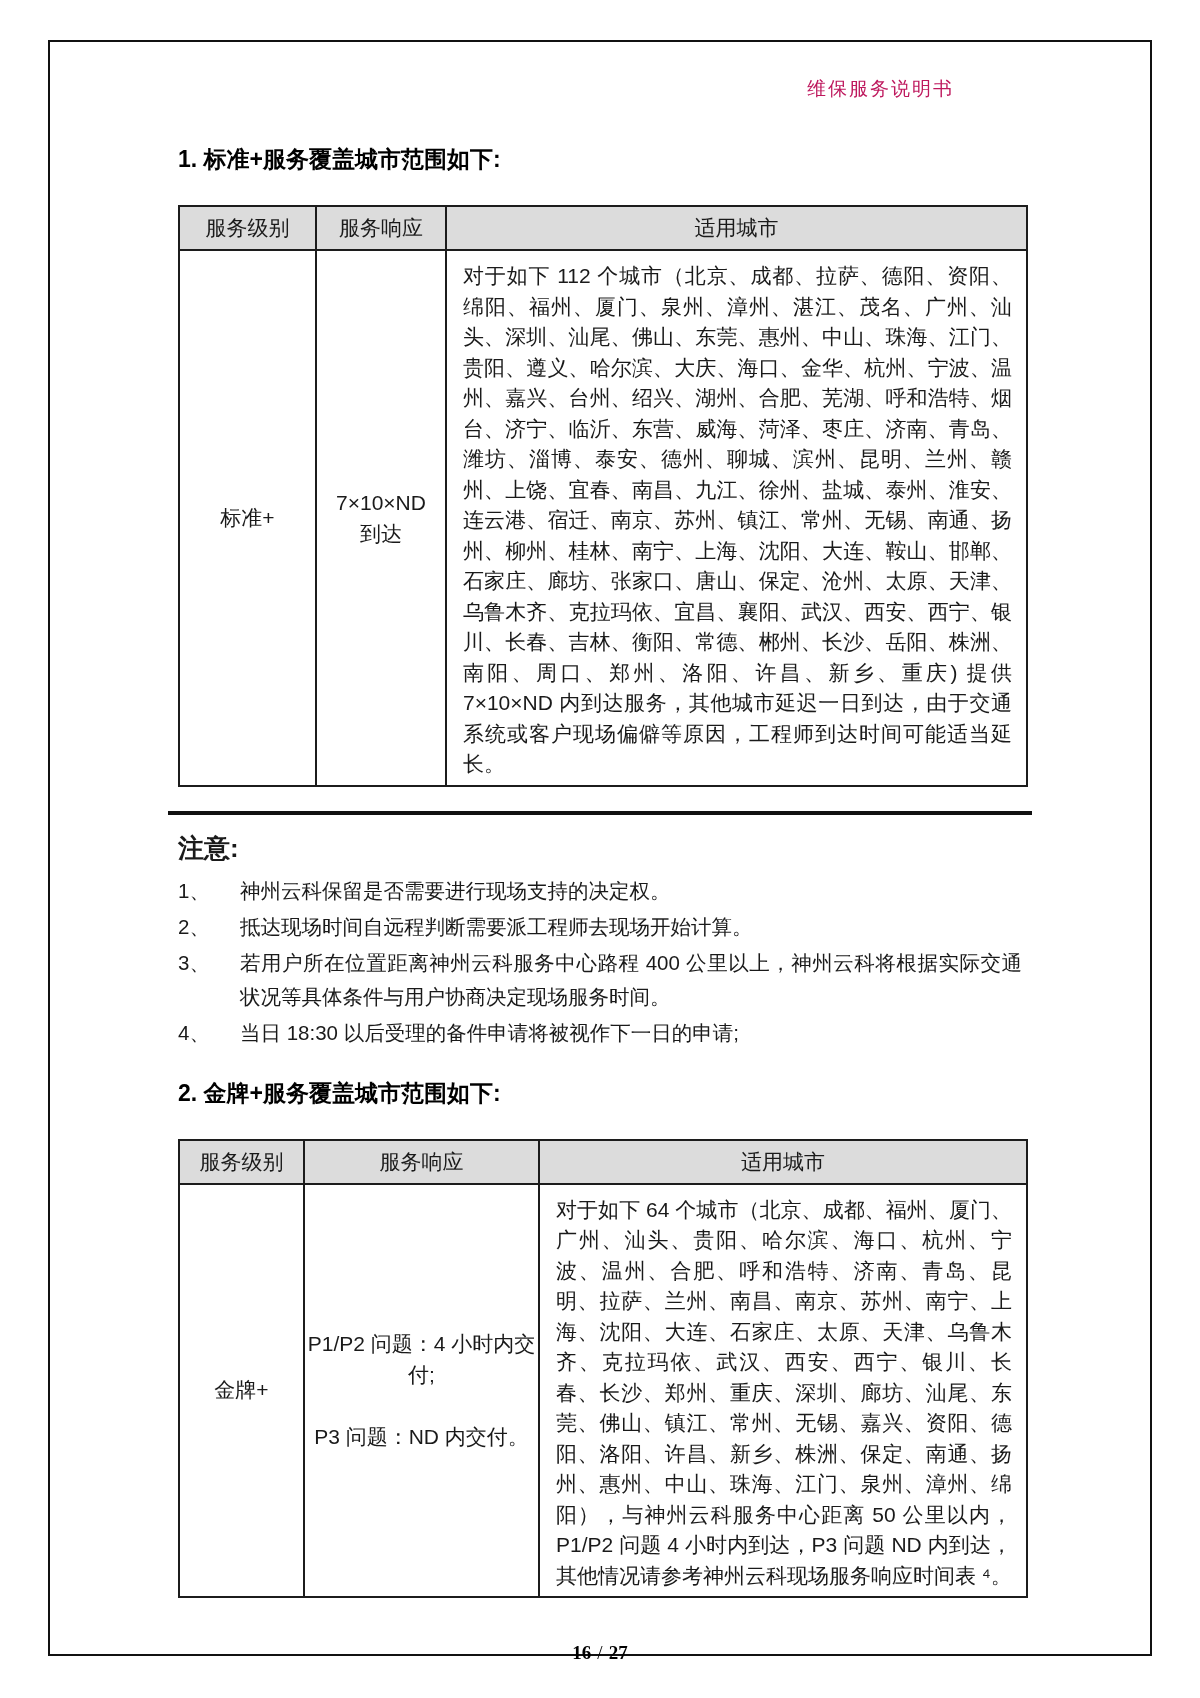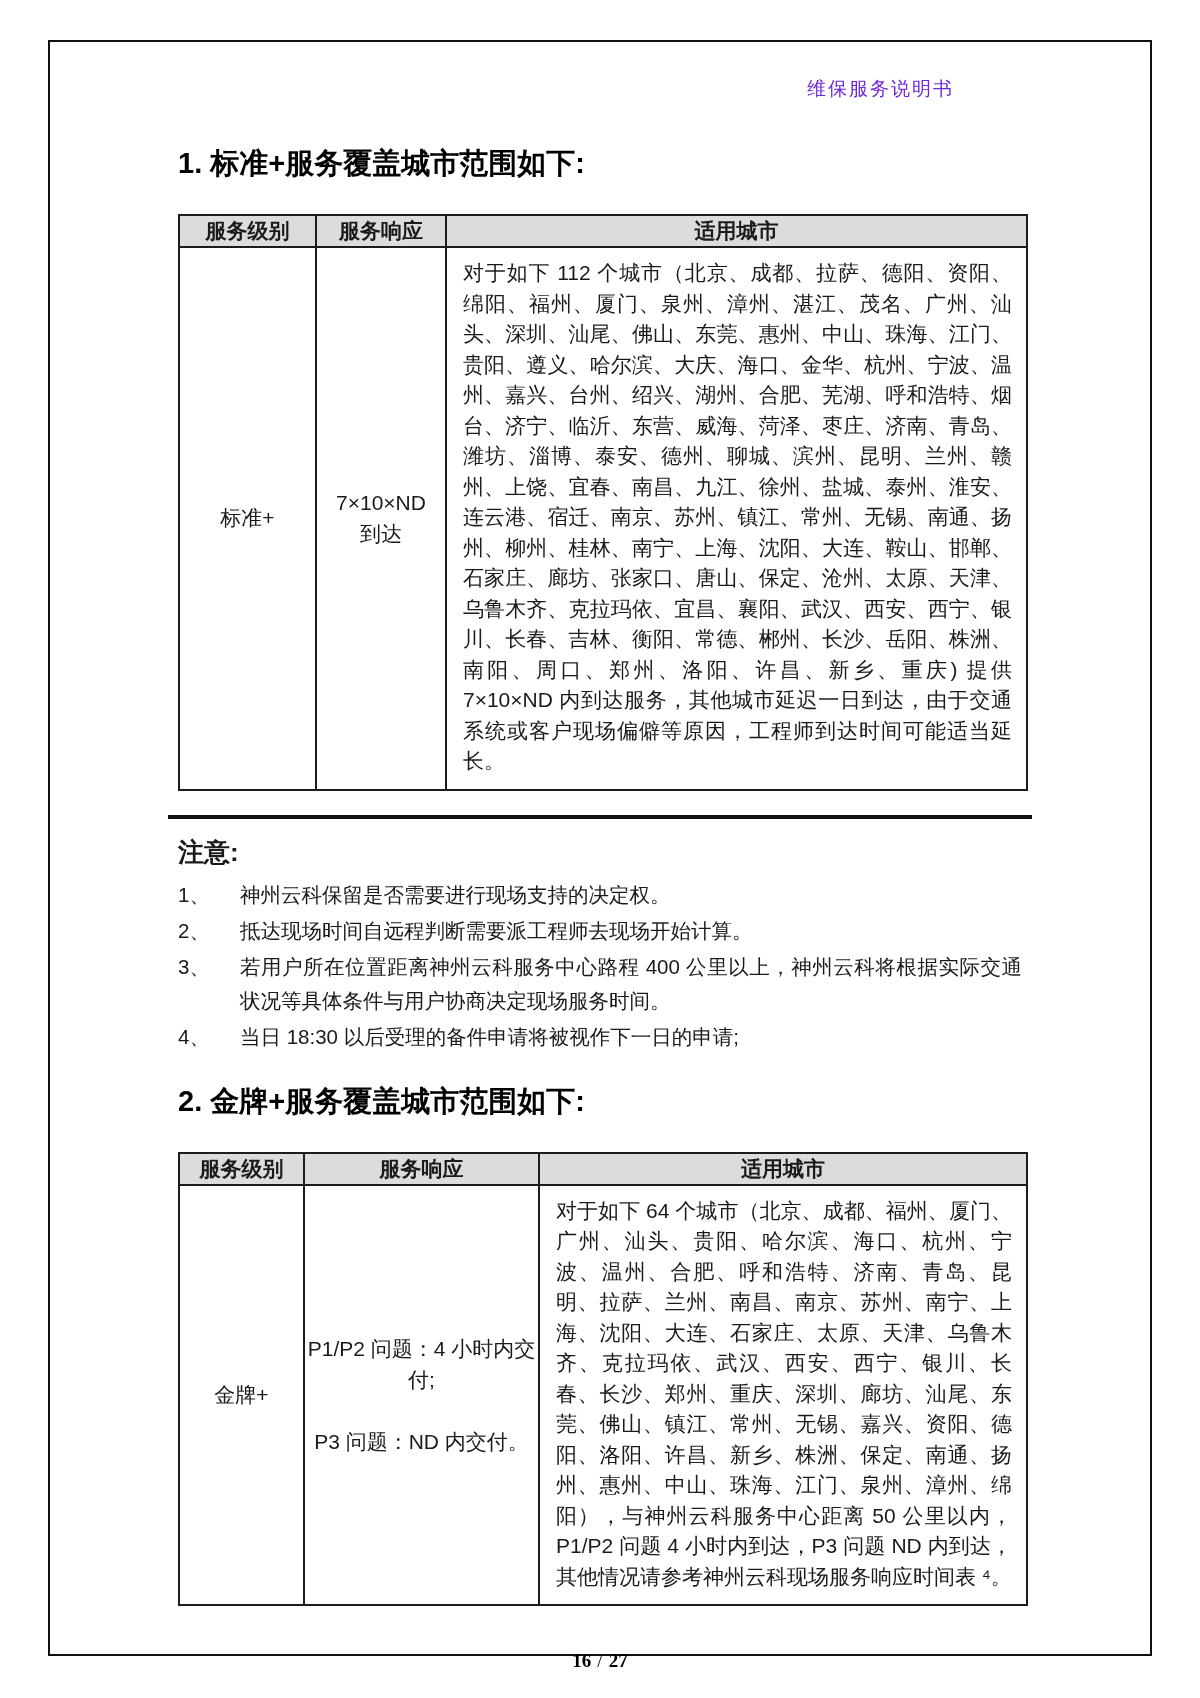"维保服务说明书" .doc-title { color: #6d28d9 -> #be185d }
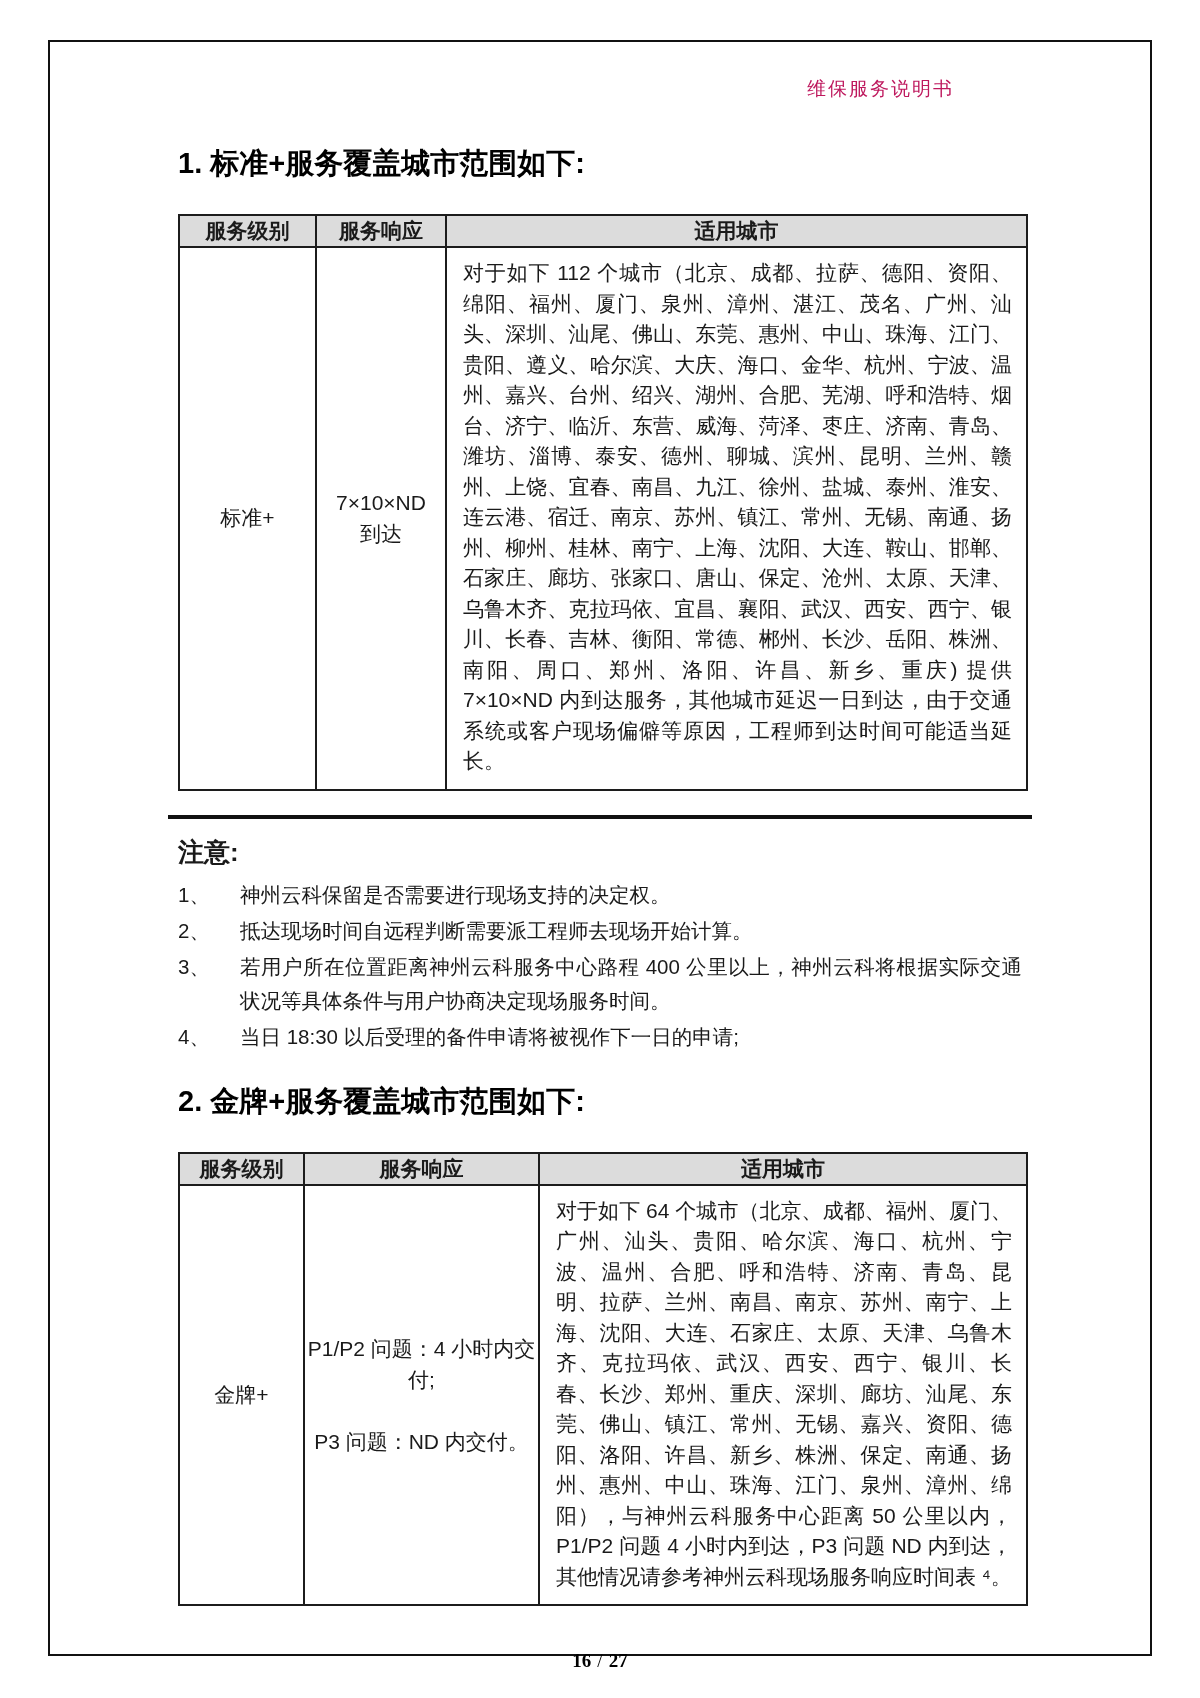"1. 标准+服务覆盖城市范围如下:" .section-title { font-size: 29px -> 23px }
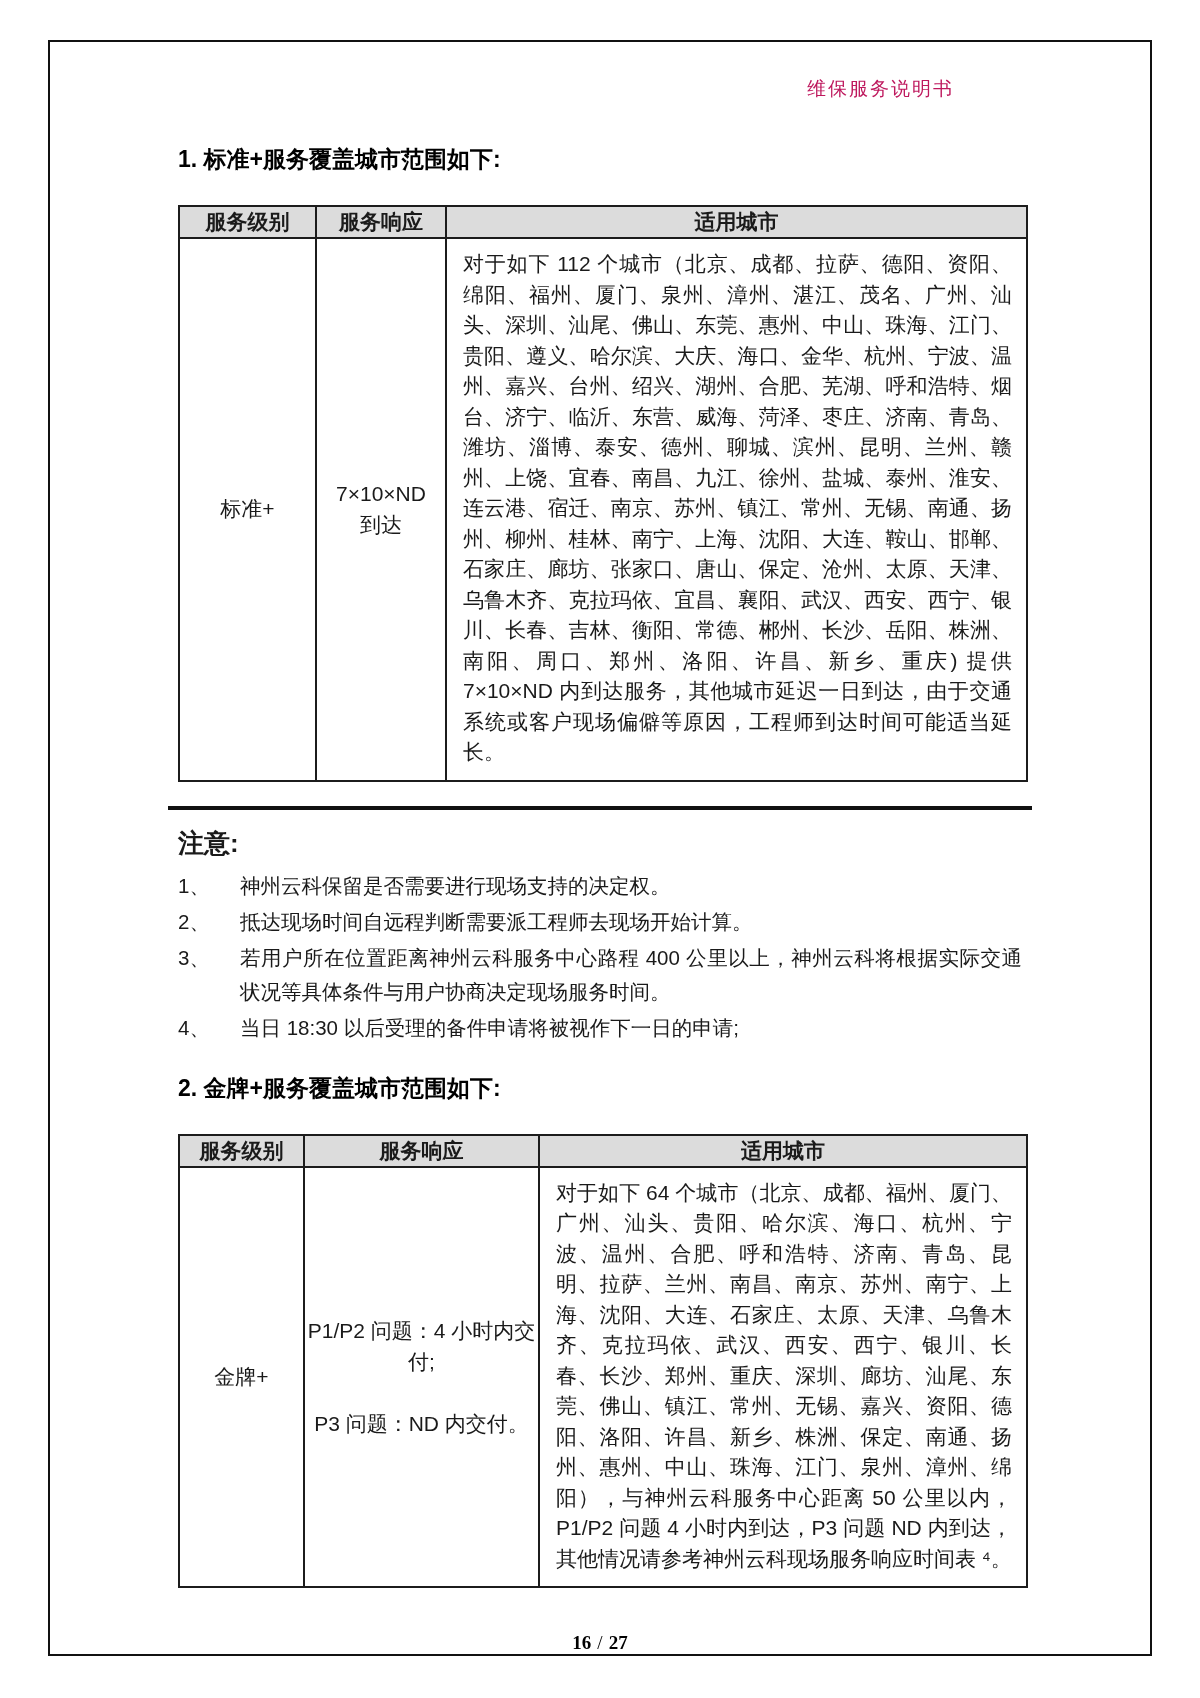"服务级别" table.svc th { font-weight: bold -> normal; height: 32px -> 44px }
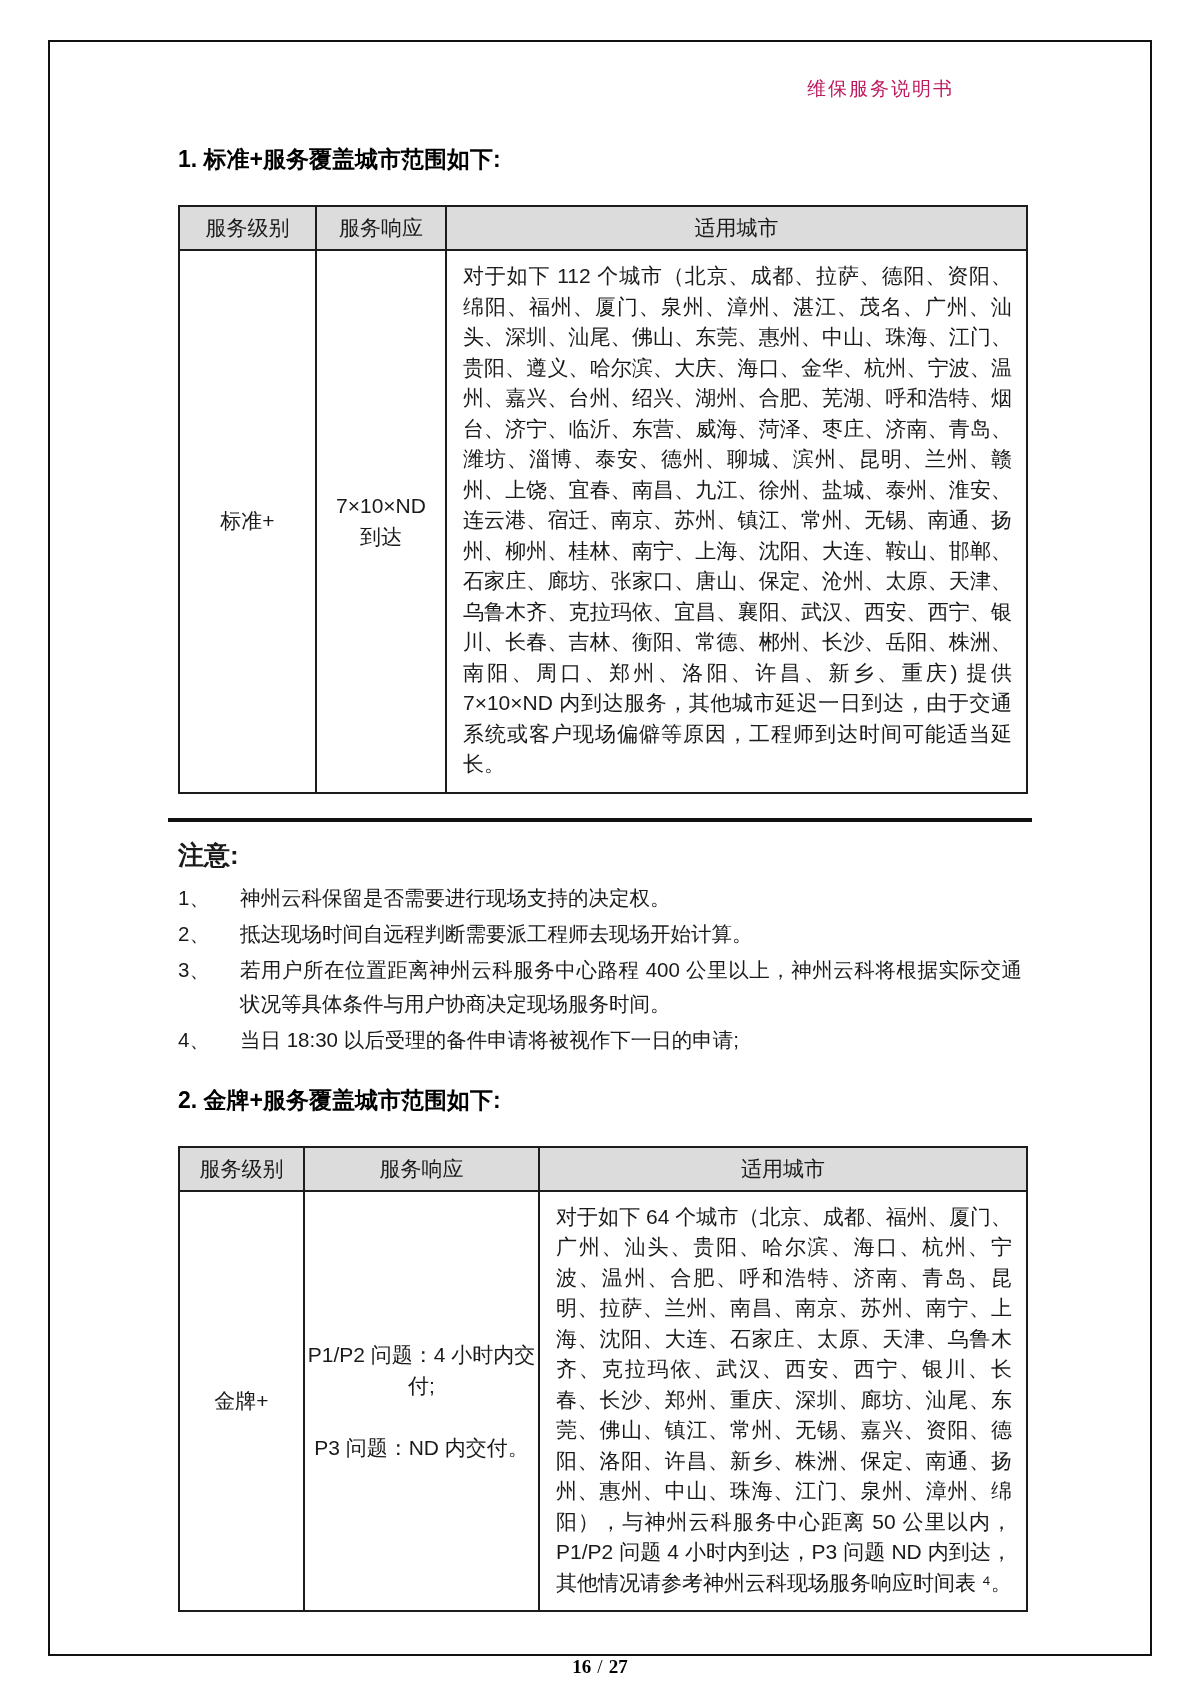"对于如下 112" .cities-cell { padding: 10px 14px 12px 16px -> 10px 14px 5px 16px }
